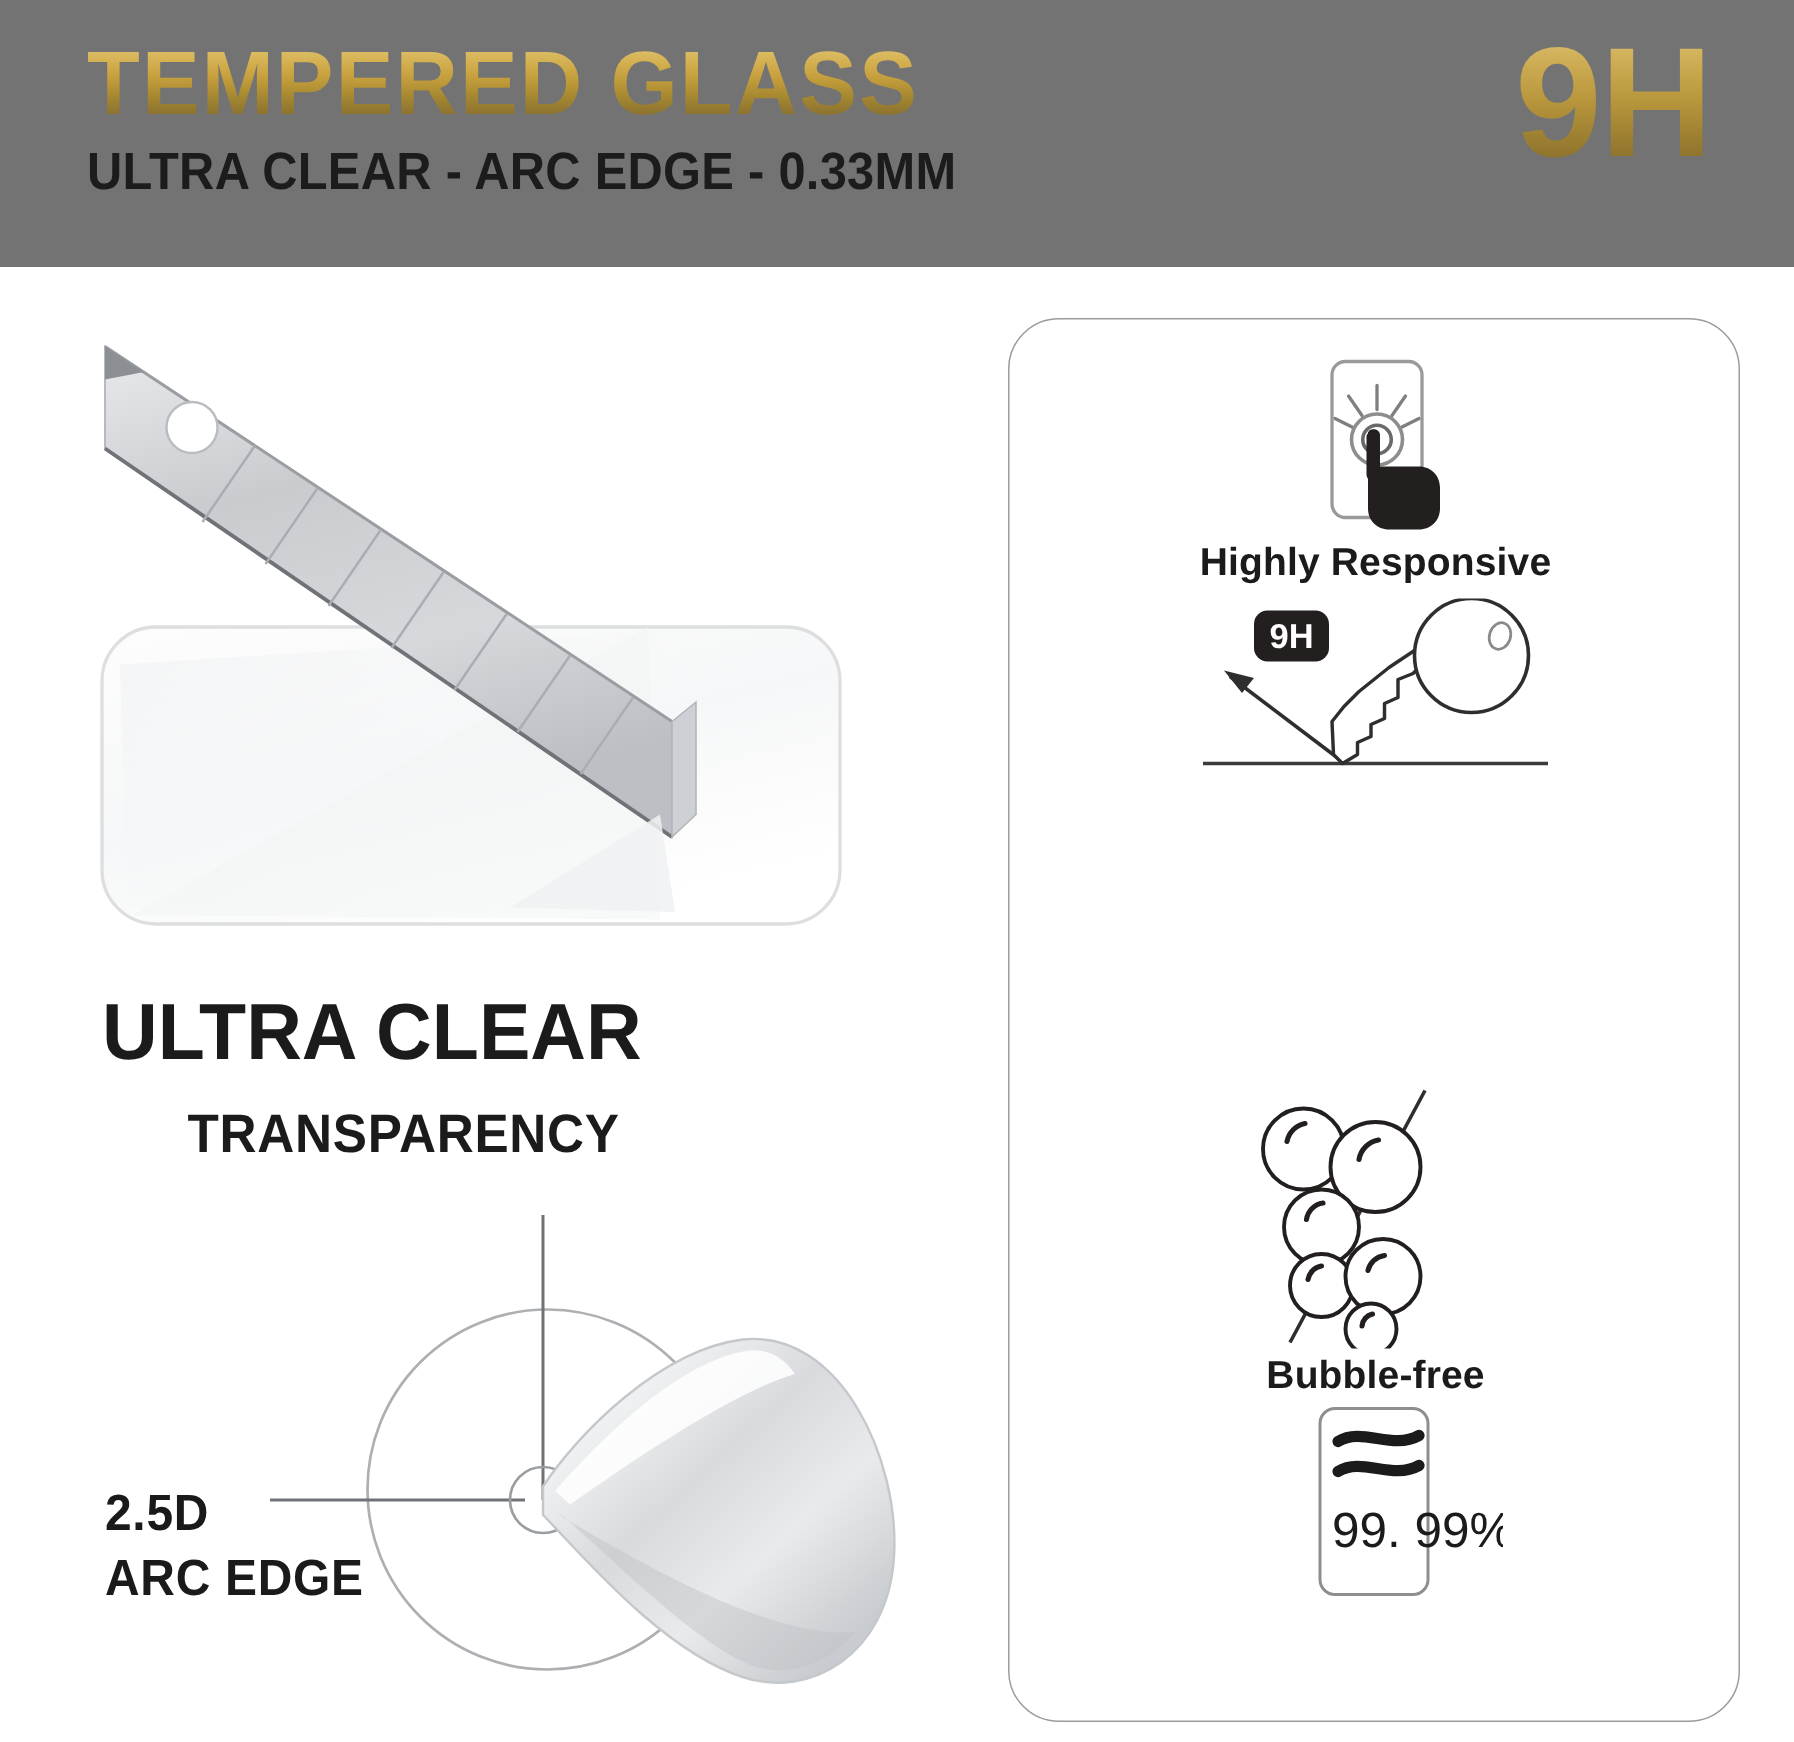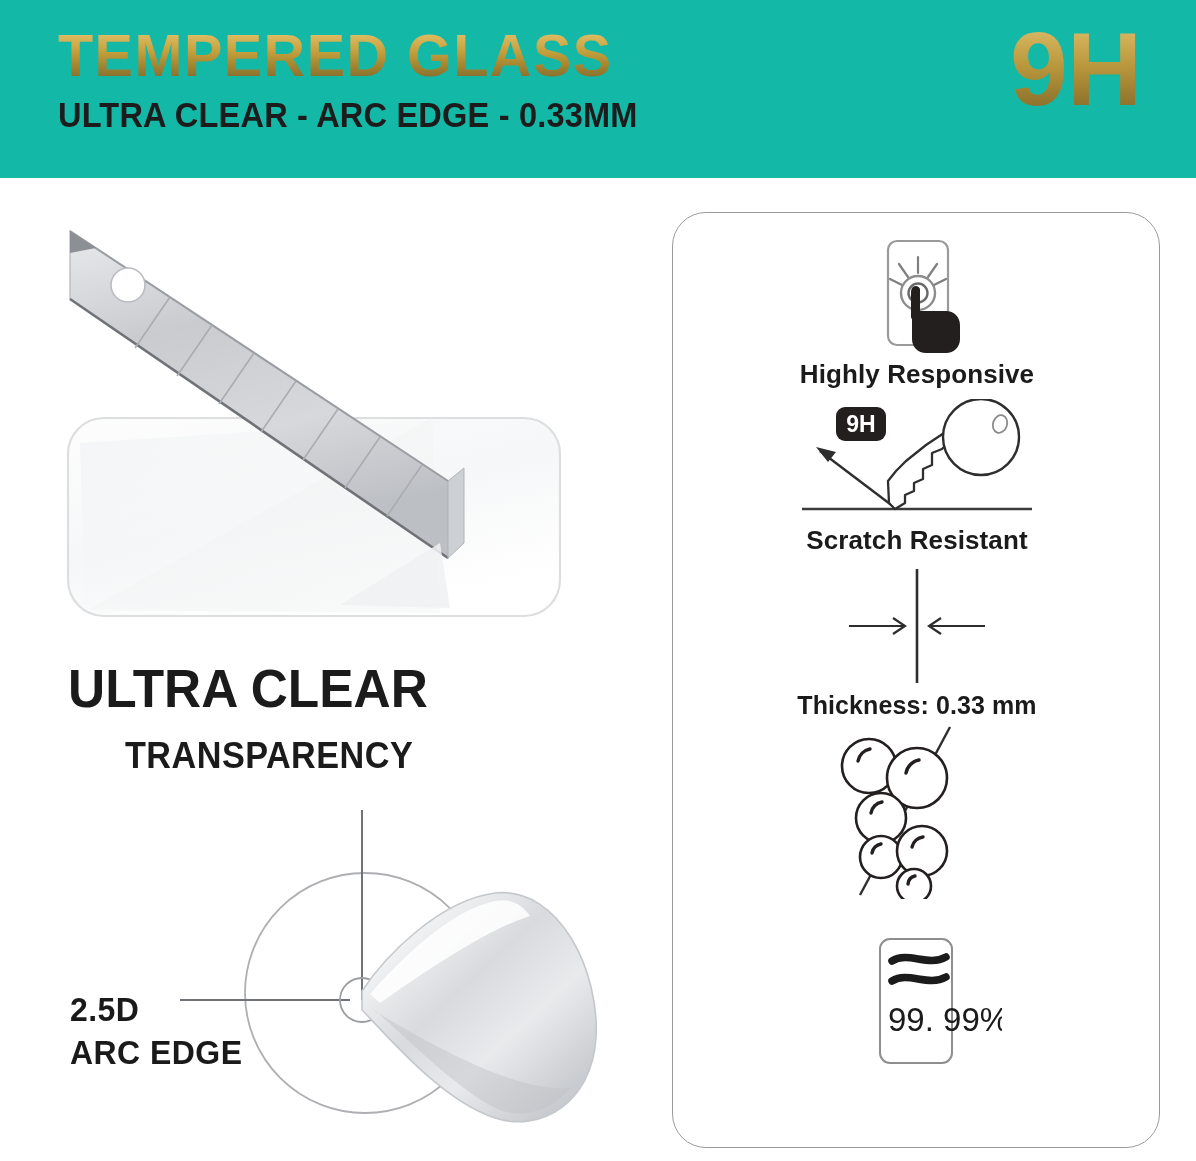"TEMPERED GLASS" .header { background: #14b8a6 -> #737373 }
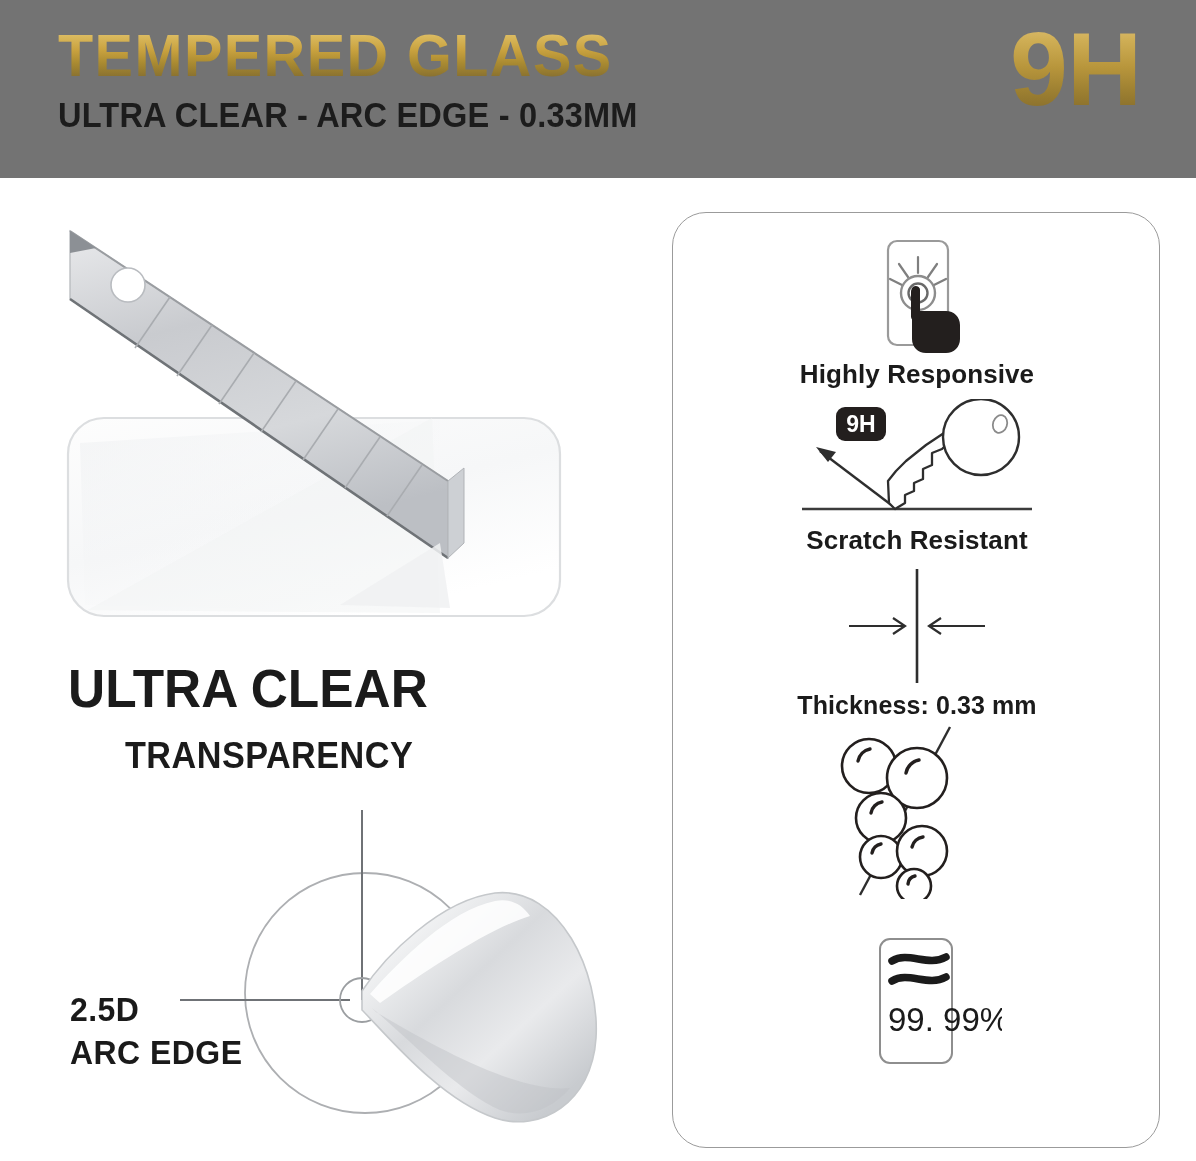"Scratch Resistant" div.feature-label { html: <div>Scratch Resistant</div> -> none }
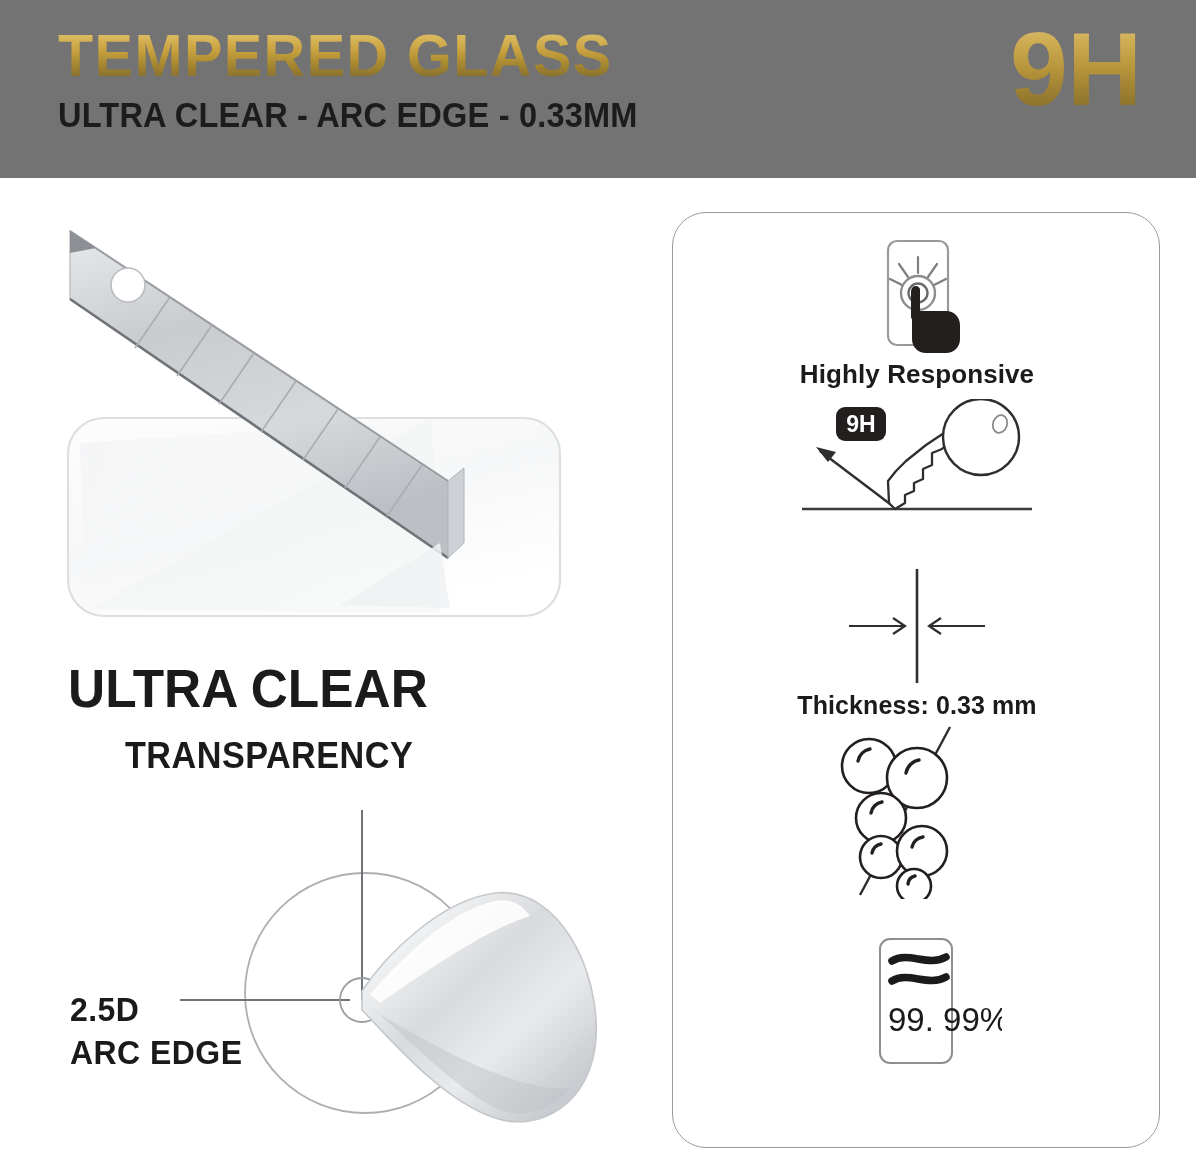"Thickness: 0.33 mm" div.feature { html: <div> <svg> <line></line> <line></line> <polyline></polyline> <line></line> <polyline></polyline> </svg> <div>Thickness: 0.33 mm</div> </div> -> none }
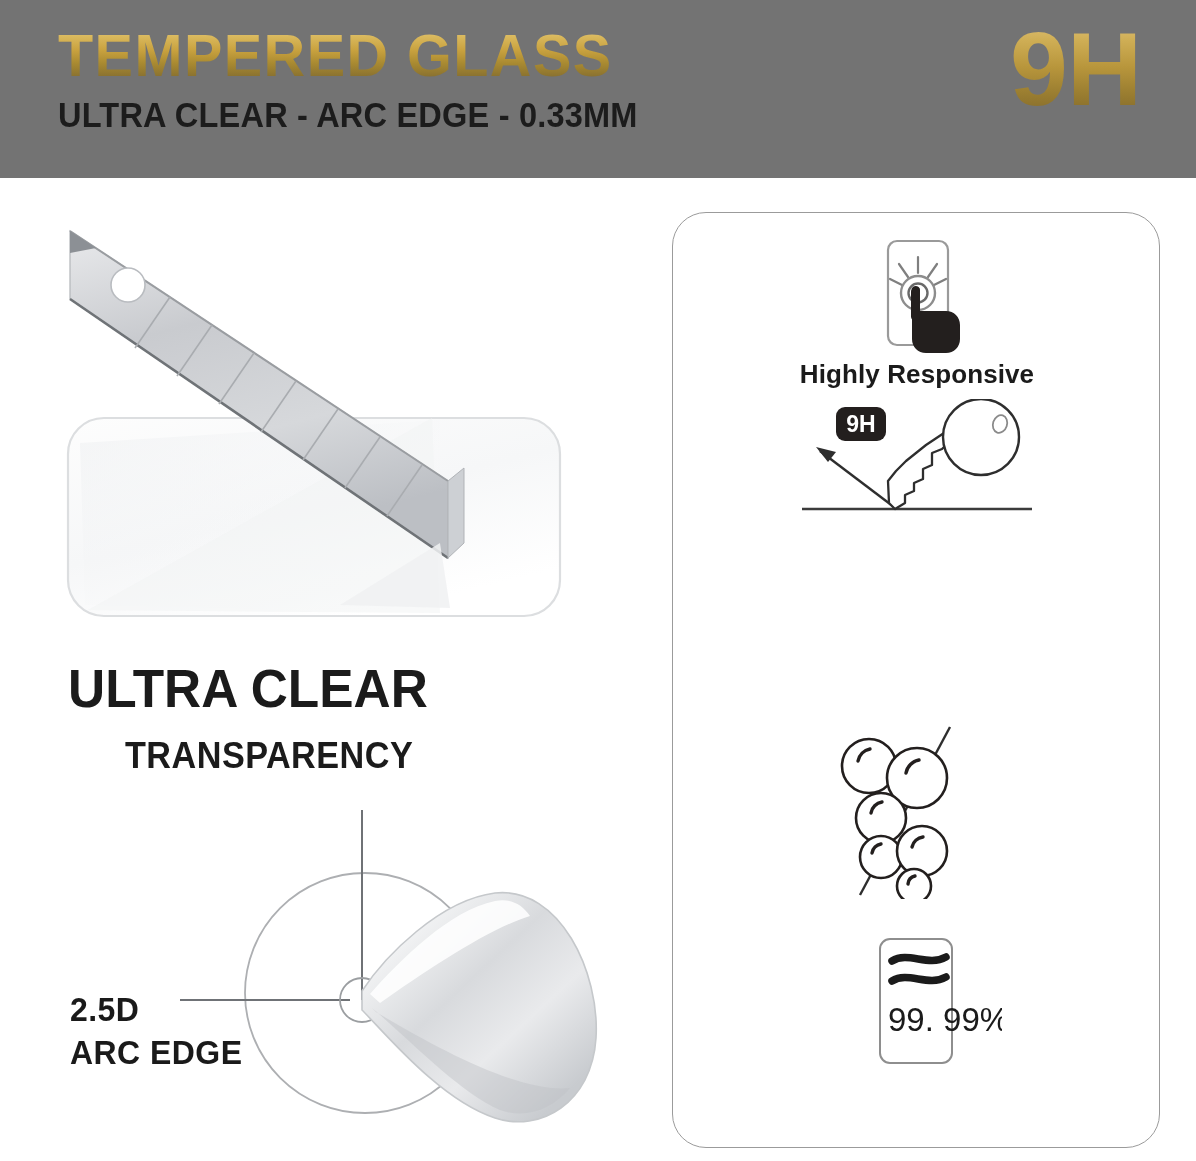"Bubble-free" div.feature-label { html: none -> <div>Bubble-free</div> }
